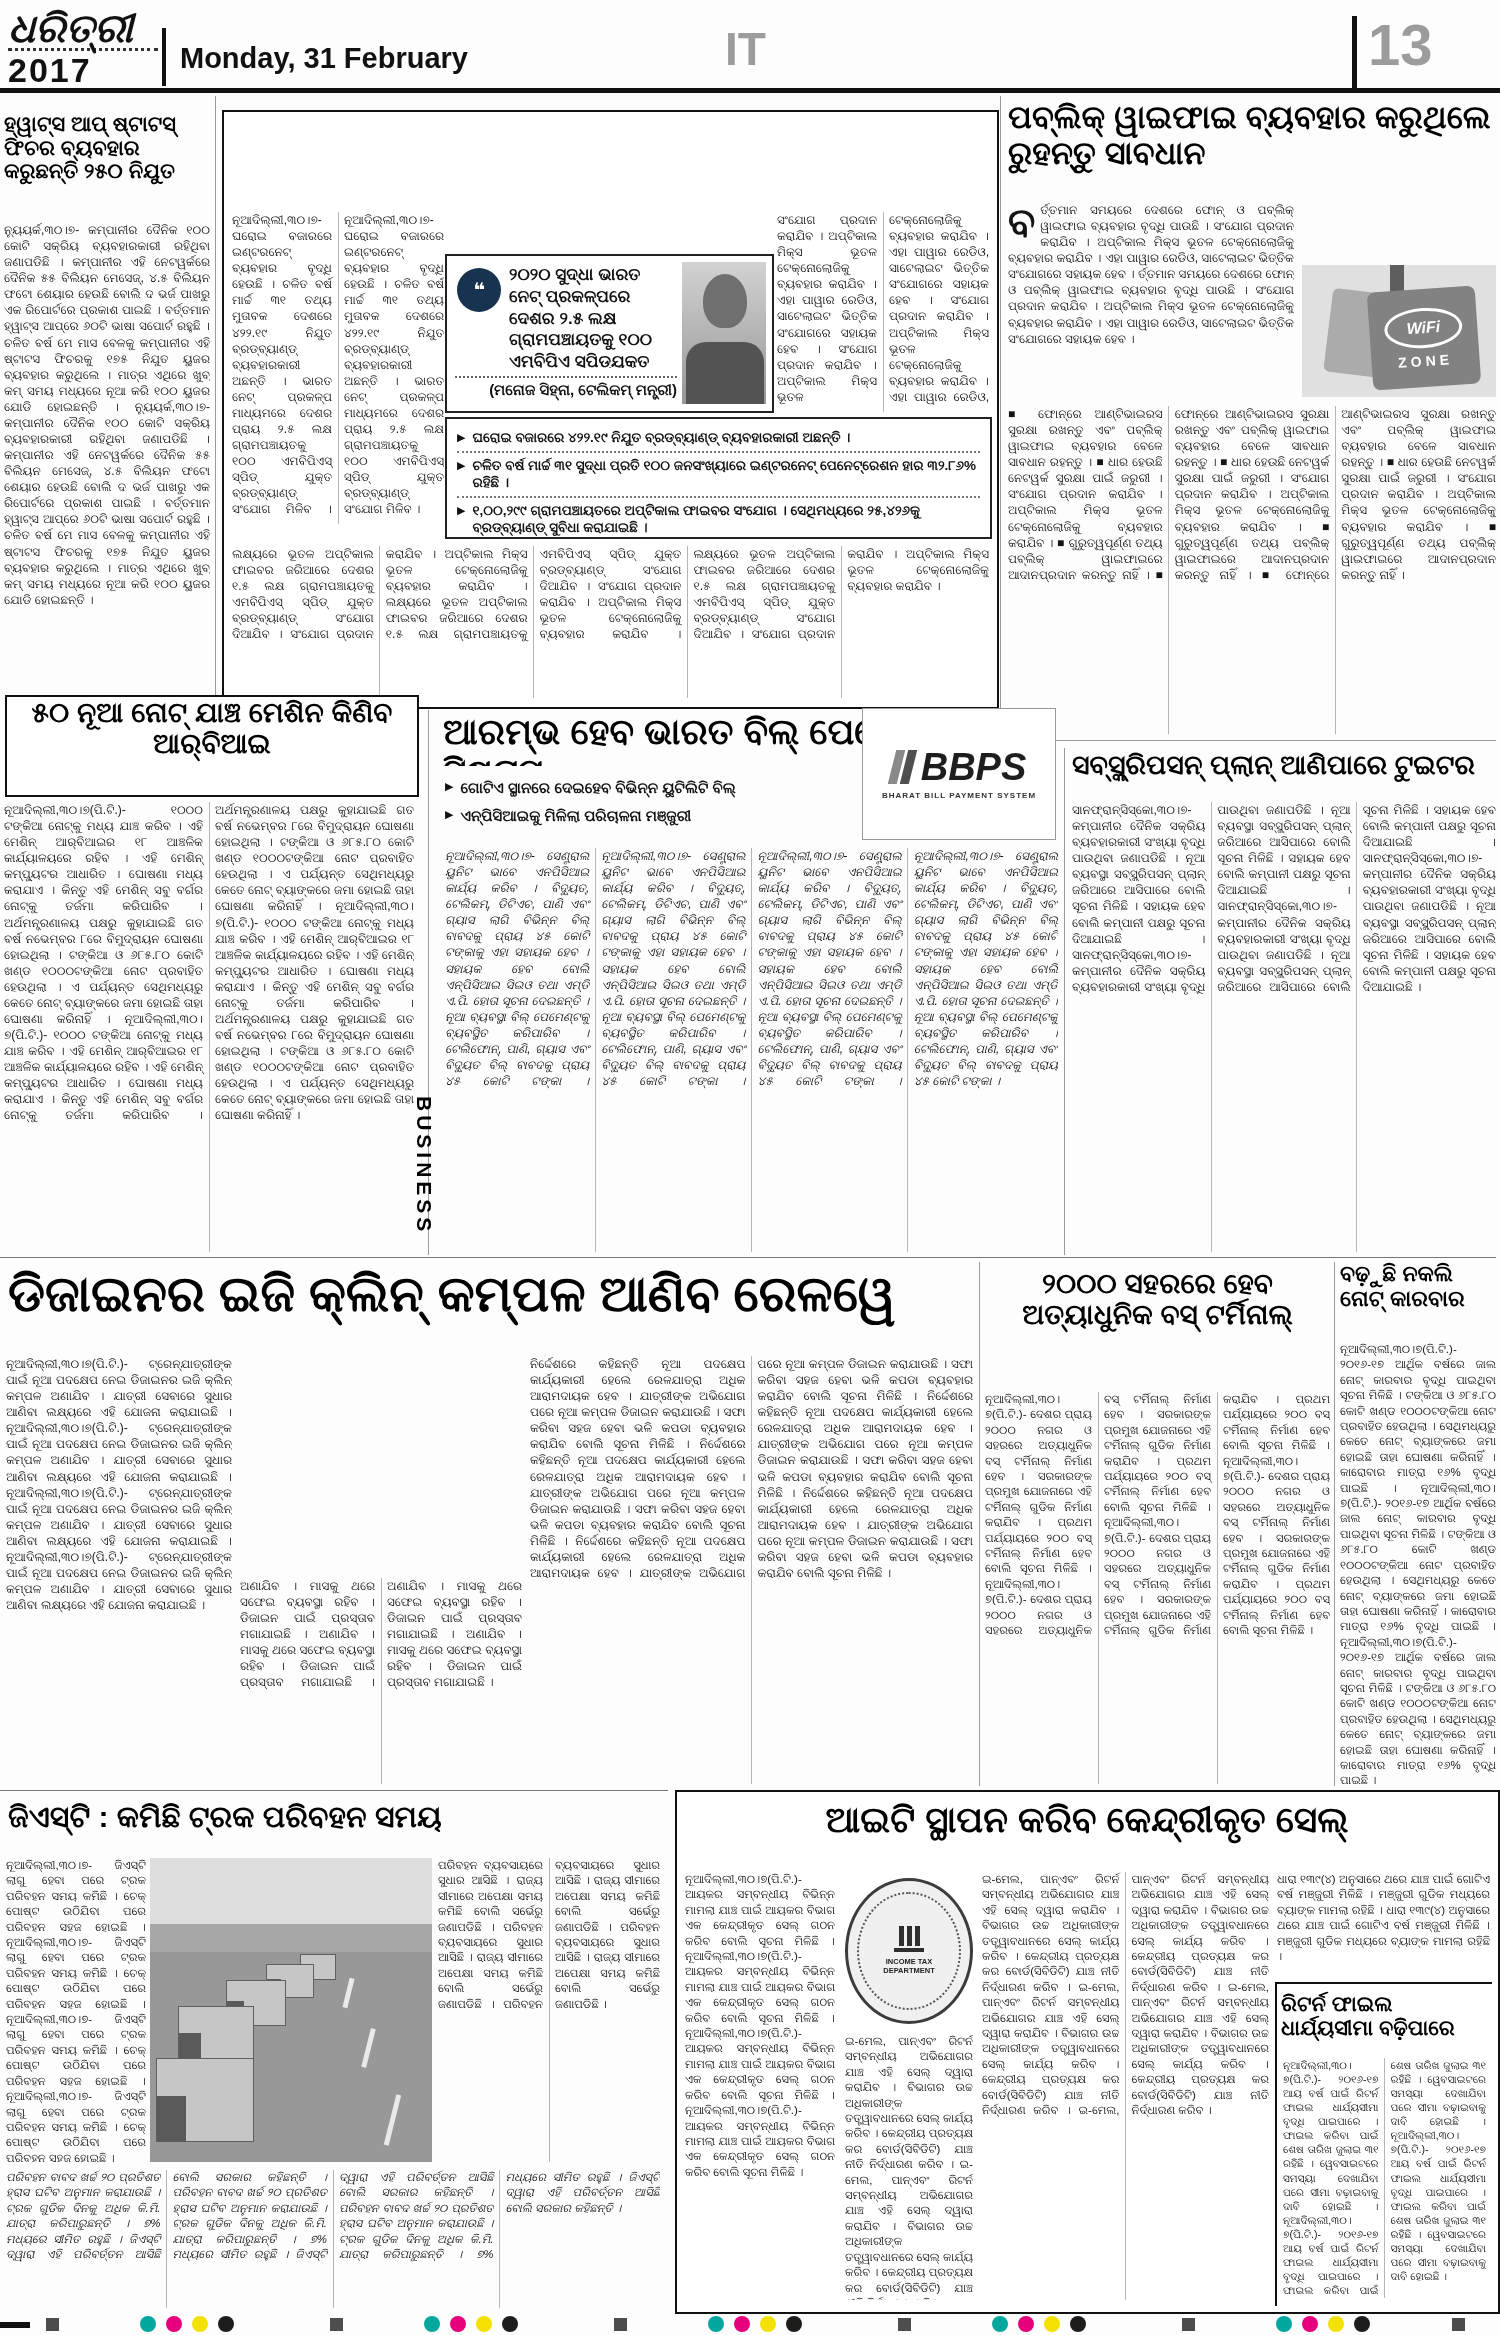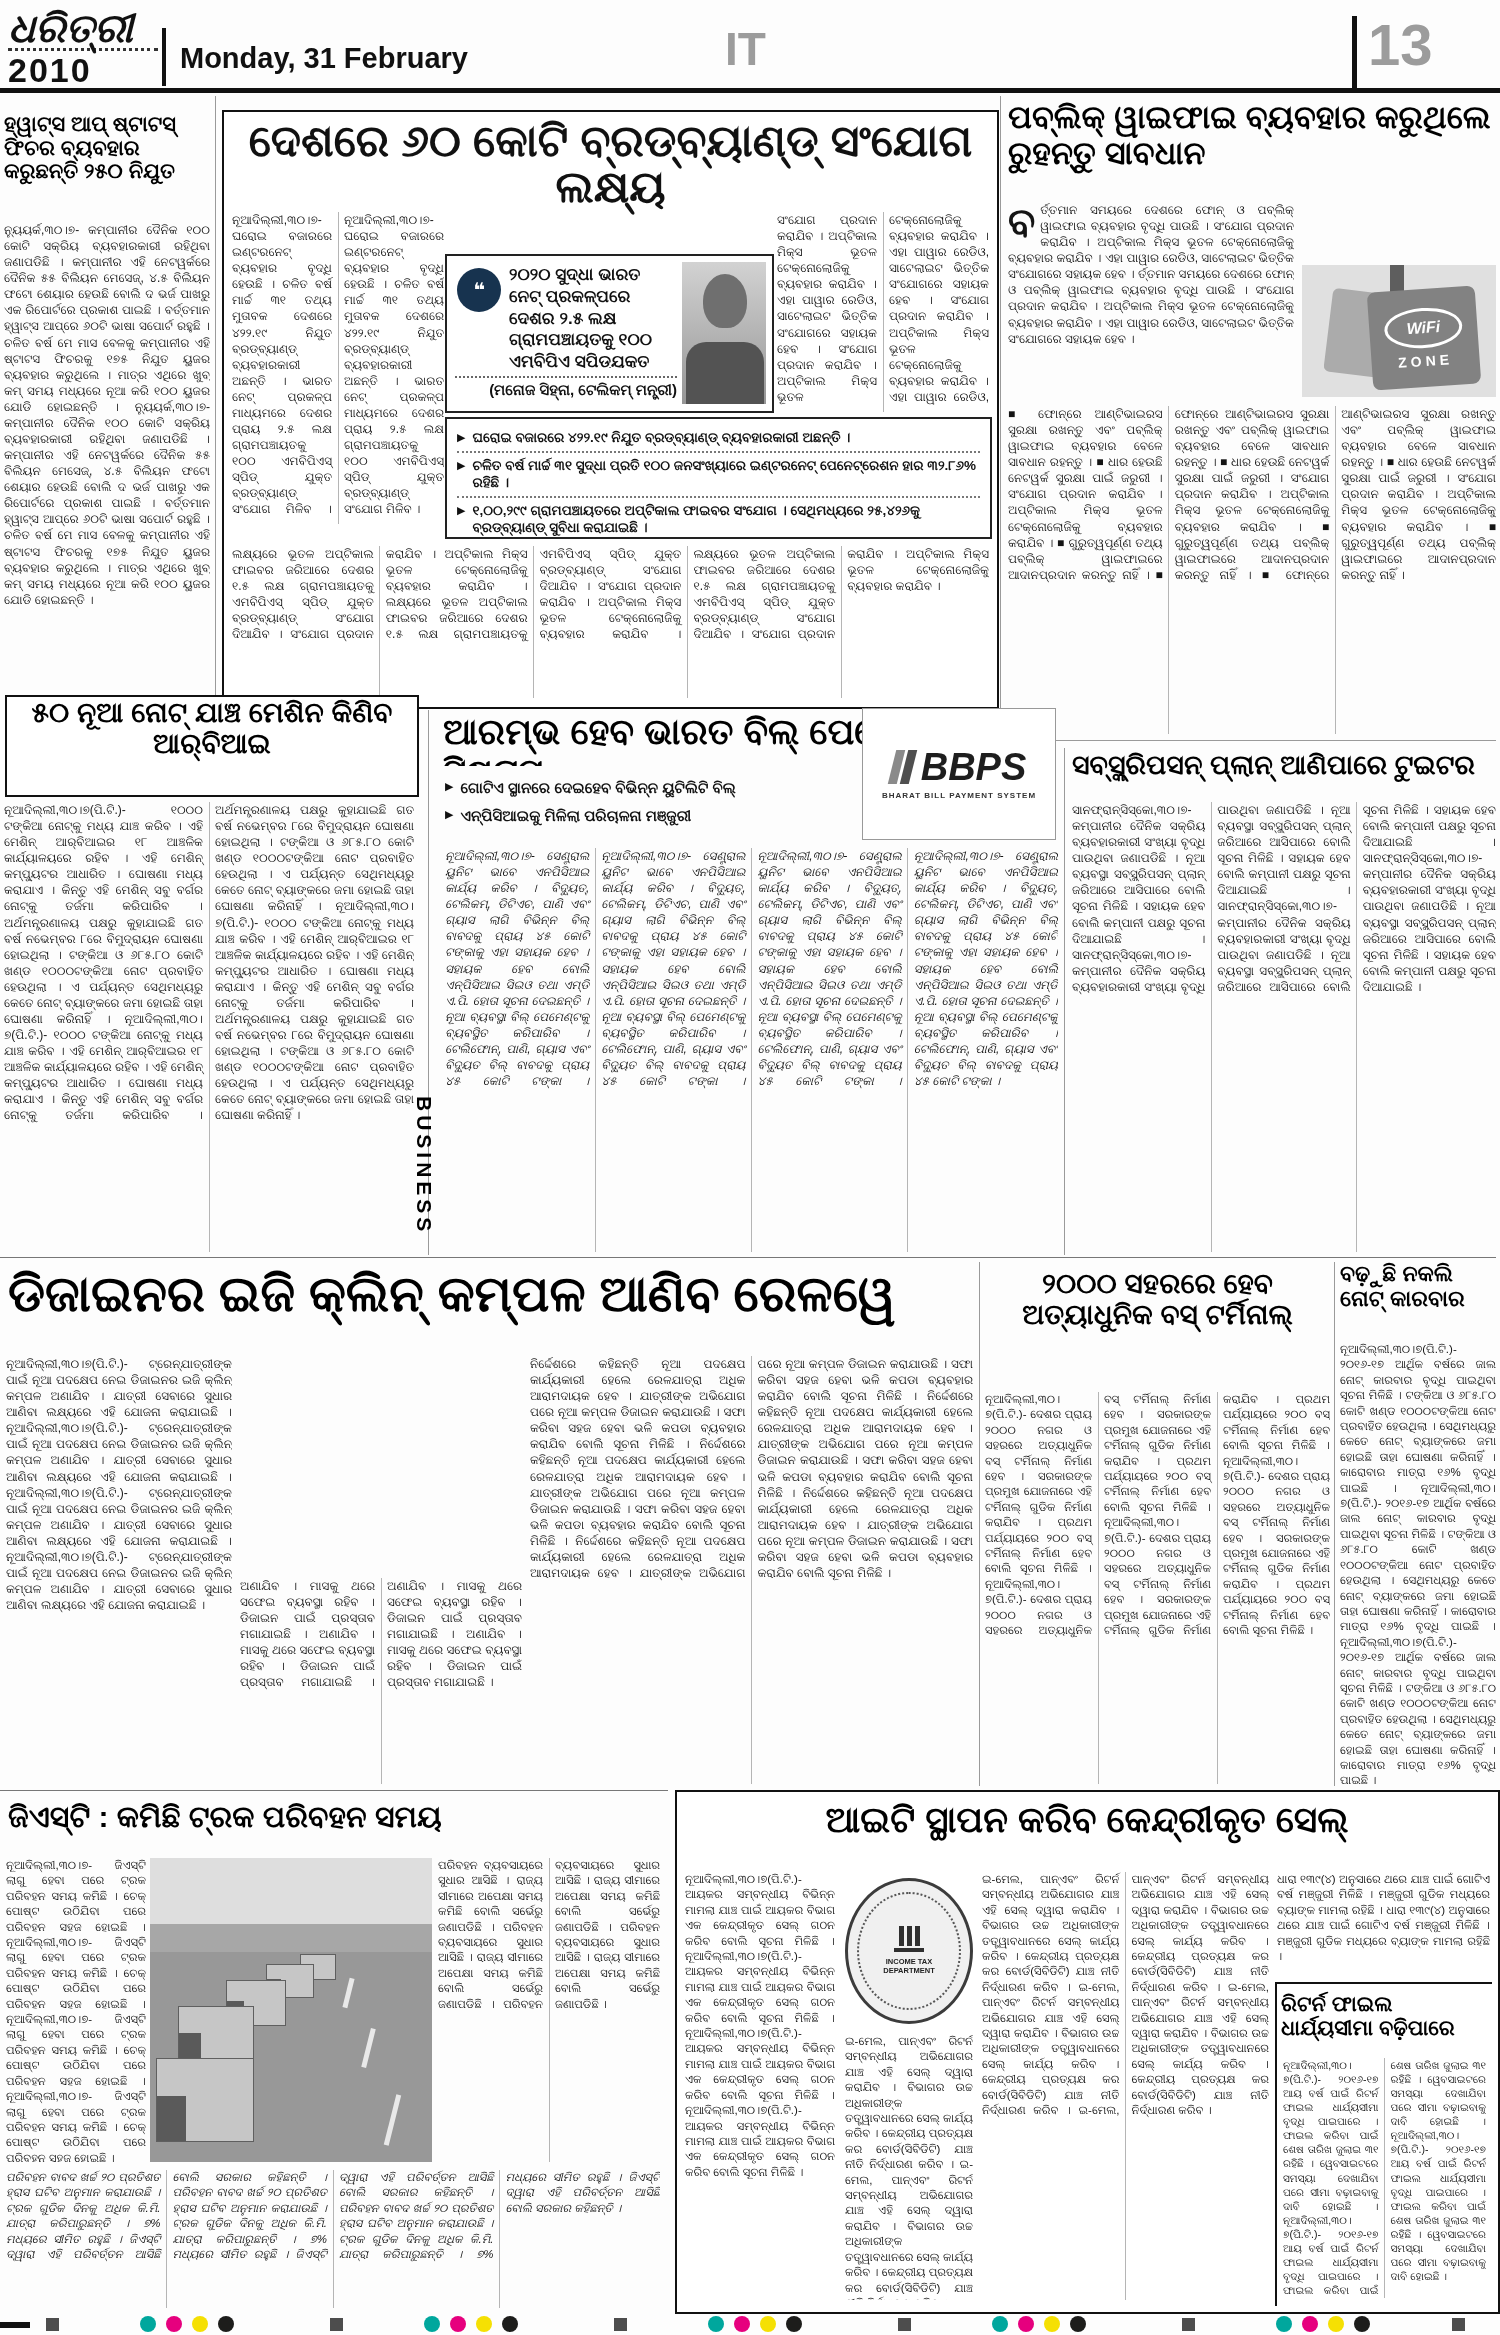"2010" div.mast-year { text: 2010 -> 2017 }
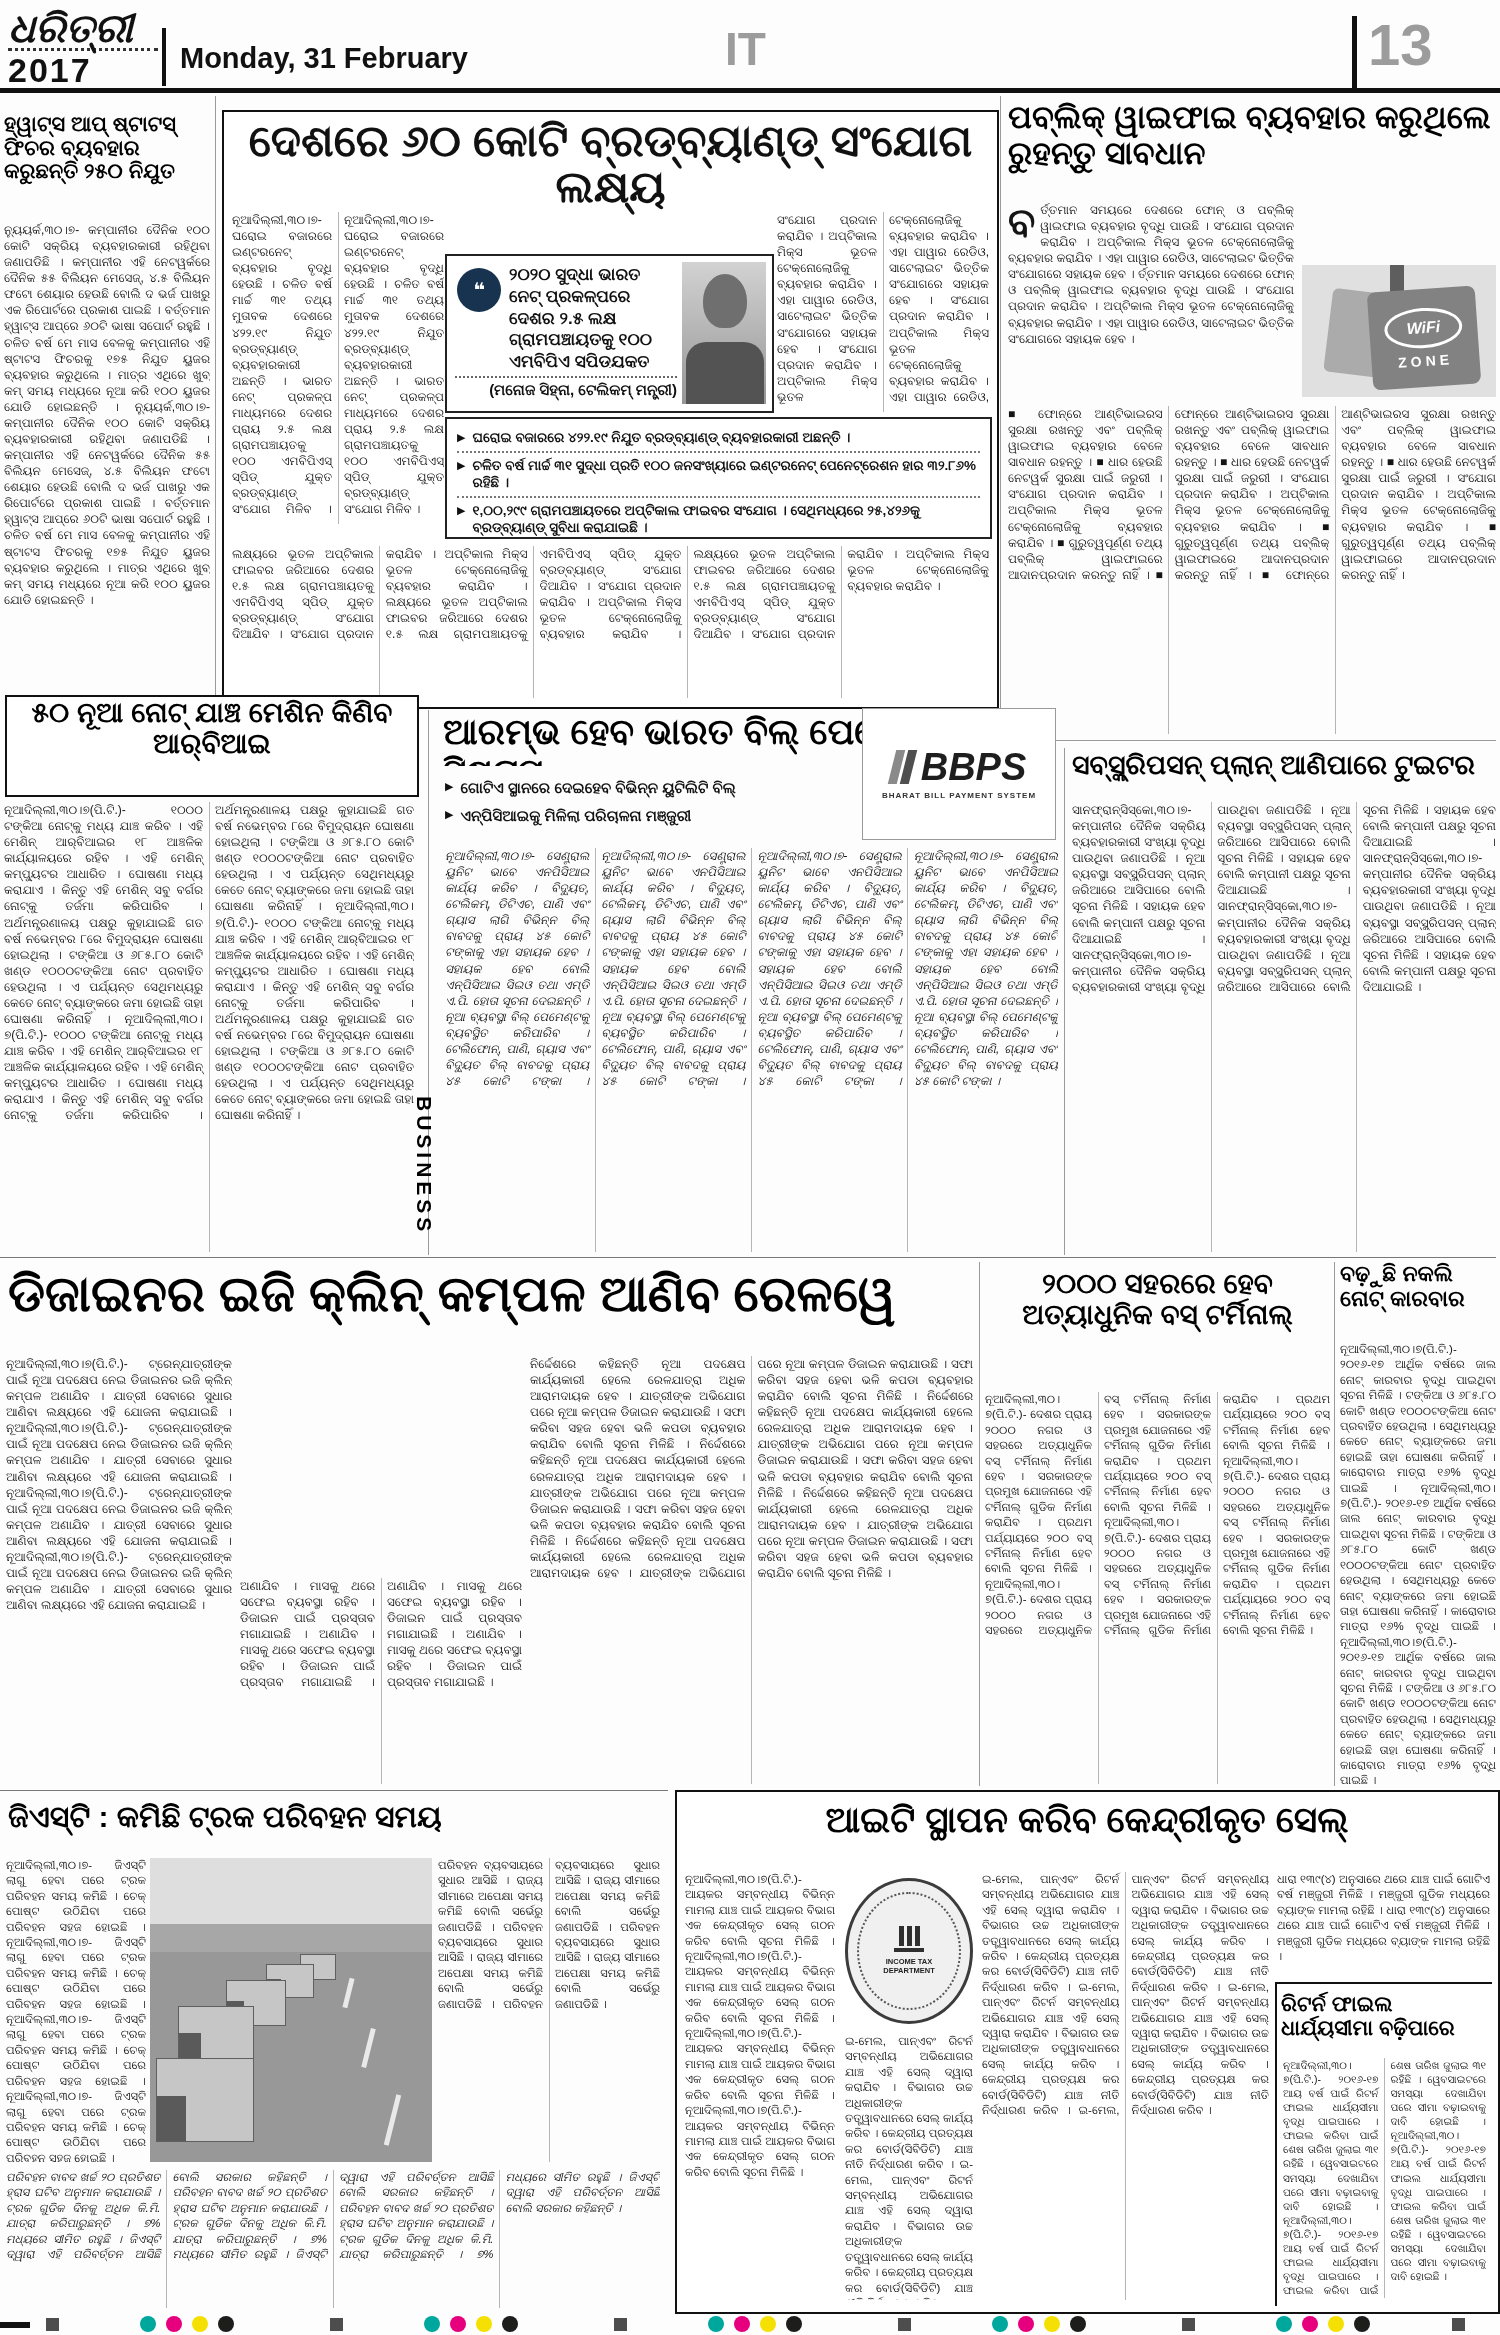"ଦେଶରେ ୬୦ କୋଟି ବ୍ରଡ୍‌ବ୍ୟାଣ୍ଡ୍ ସଂଯୋଗ" div.abs { html: <div>ଦେଶରେ ୬୦ କୋଟି ବ୍ରଡ୍‌ବ୍ୟାଣ୍ଡ୍ ସଂଯୋଗ ଲକ୍ଷ୍ୟ</div> -> none }
